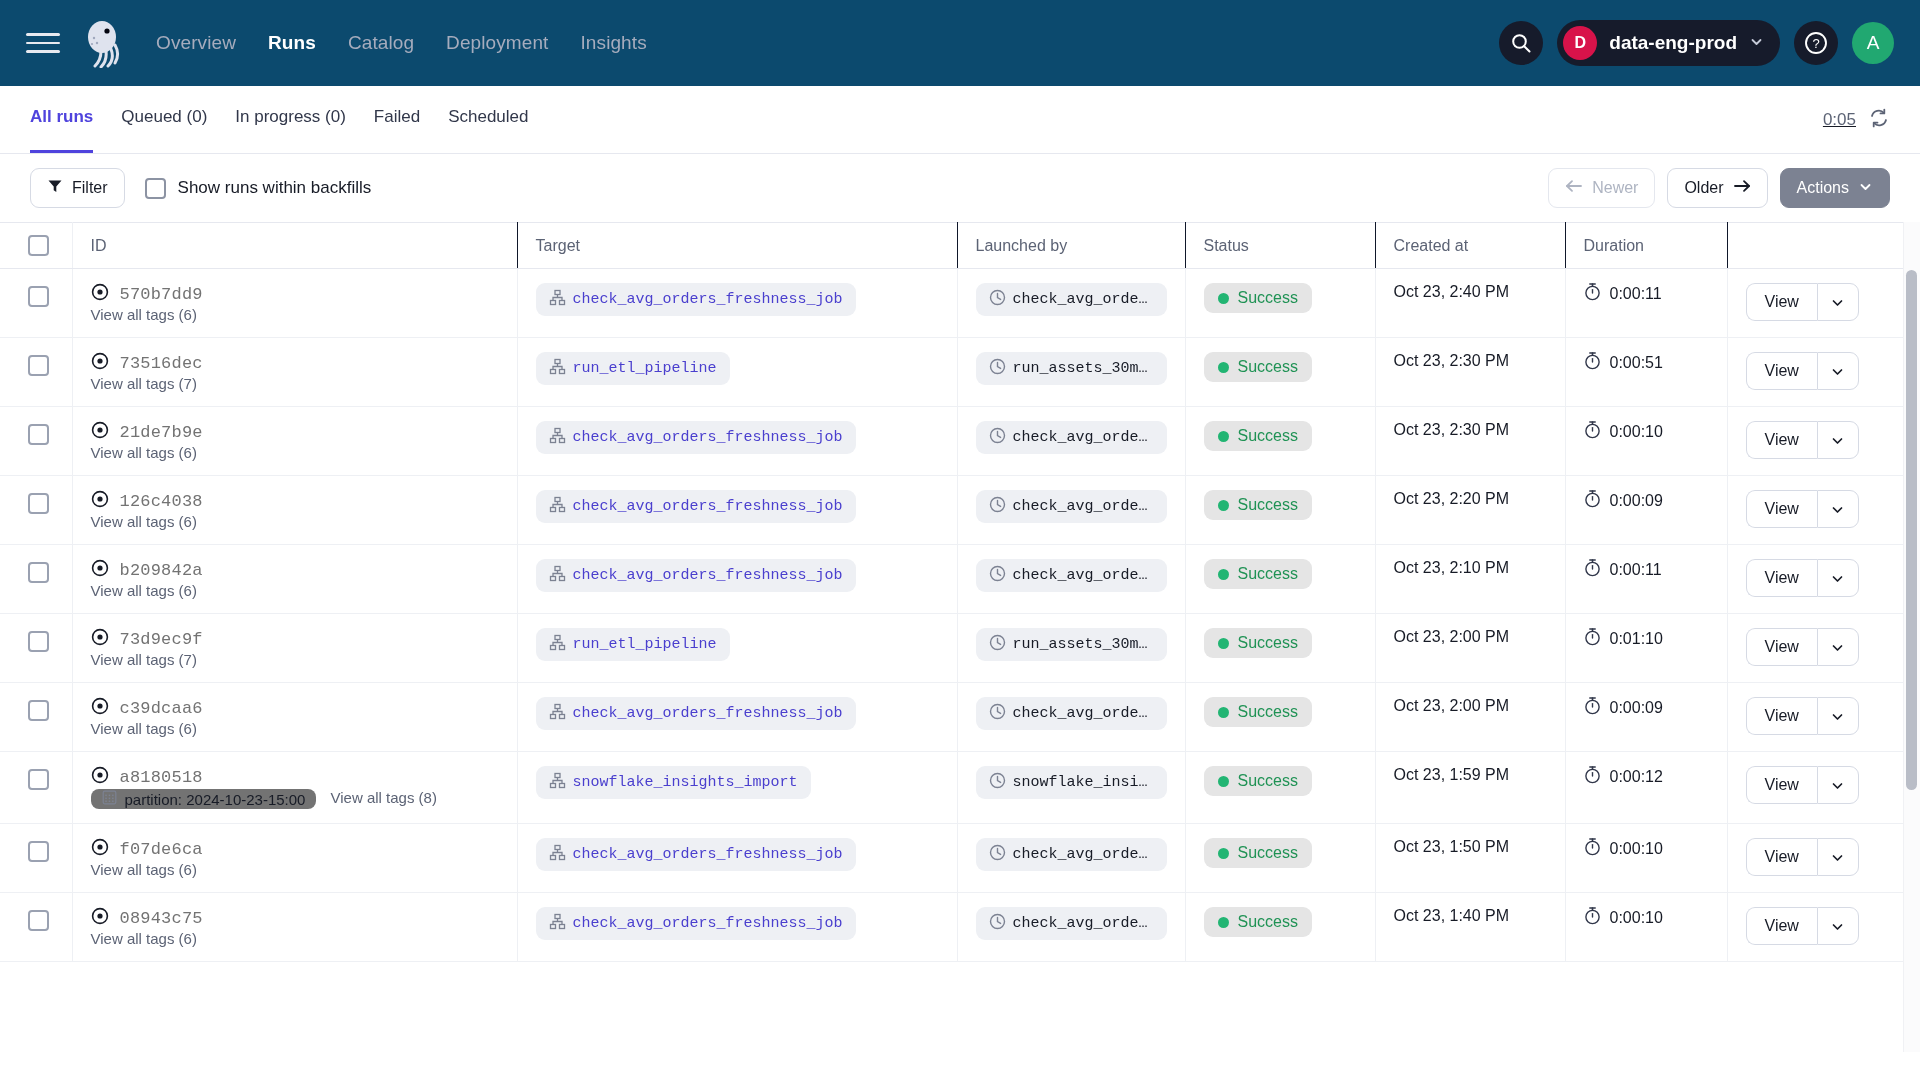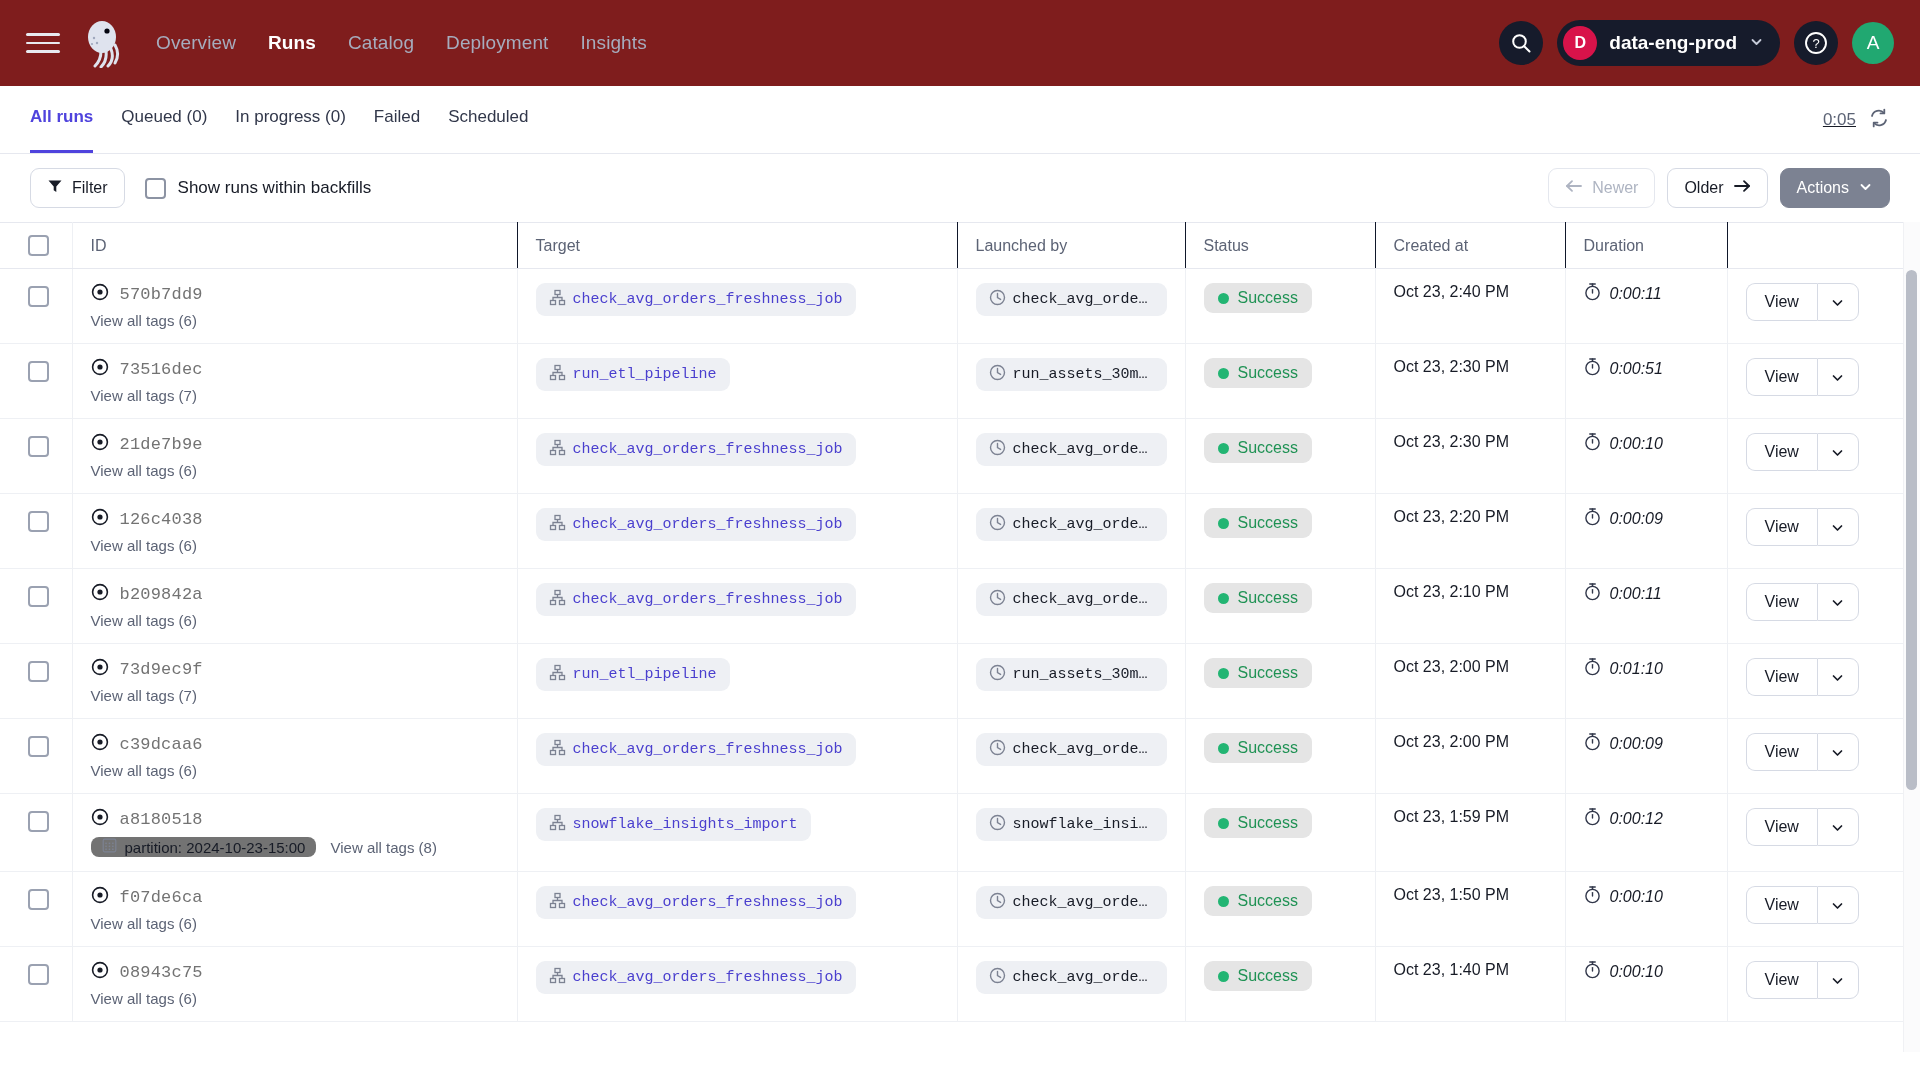"Overview" .topnav { background: #7f1d1d -> #0c4a6e }
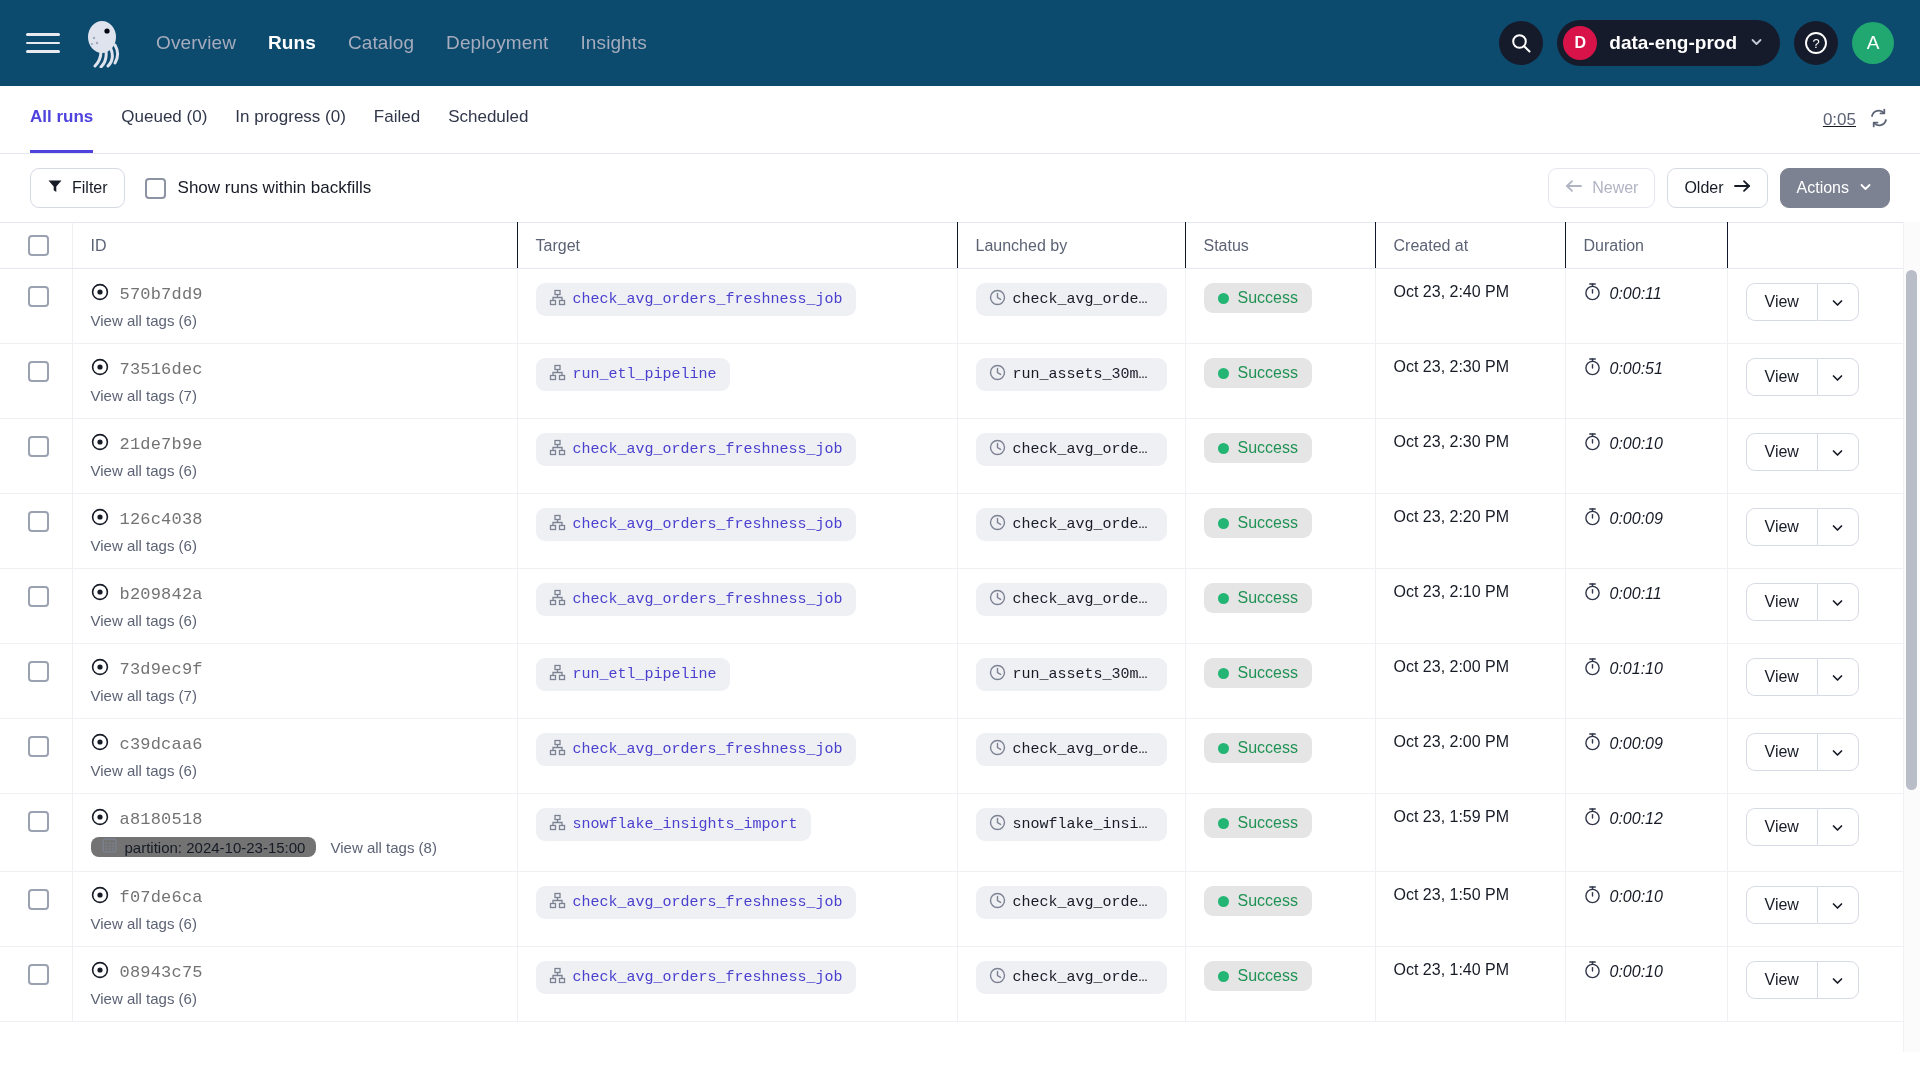"0:00:11" .dur { font-style: italic -> none }
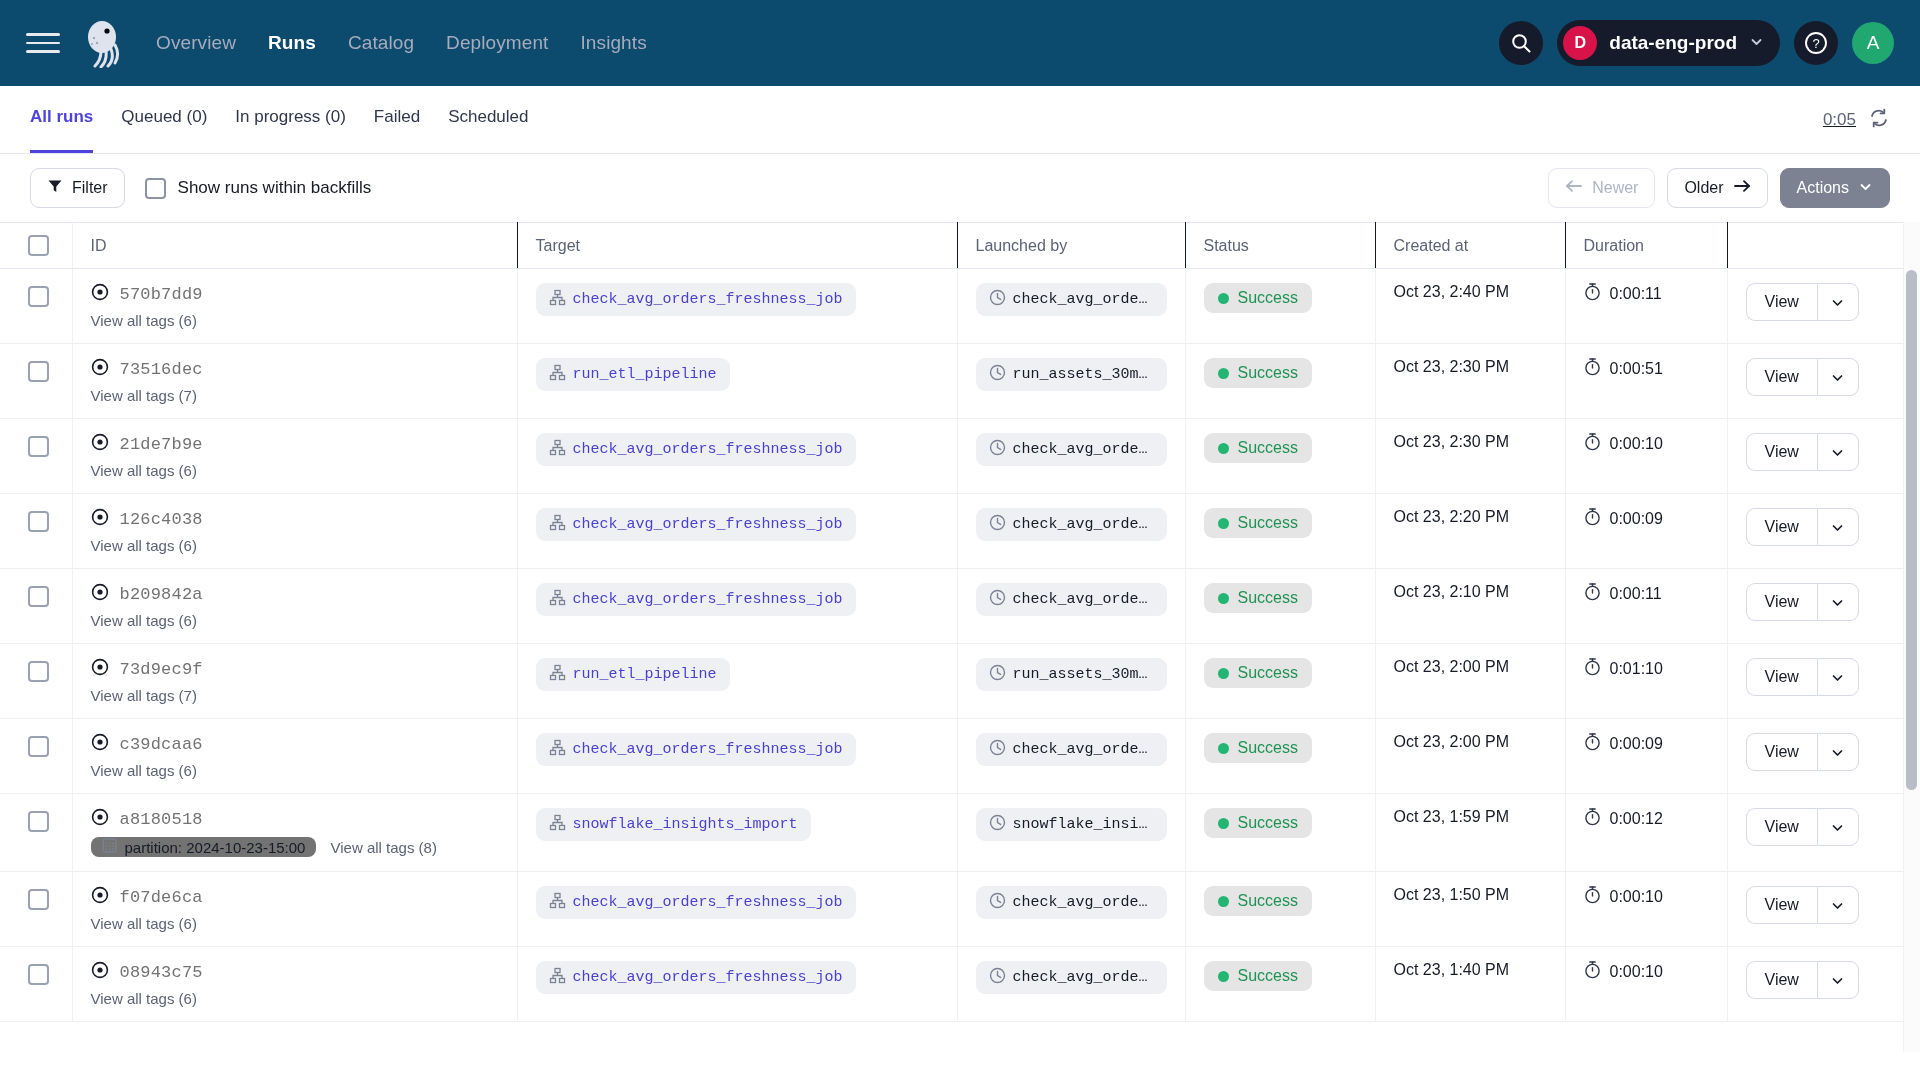"View all tags (6)" .subline { align-items: center -> none; margin-top: 7px -> 1px }
